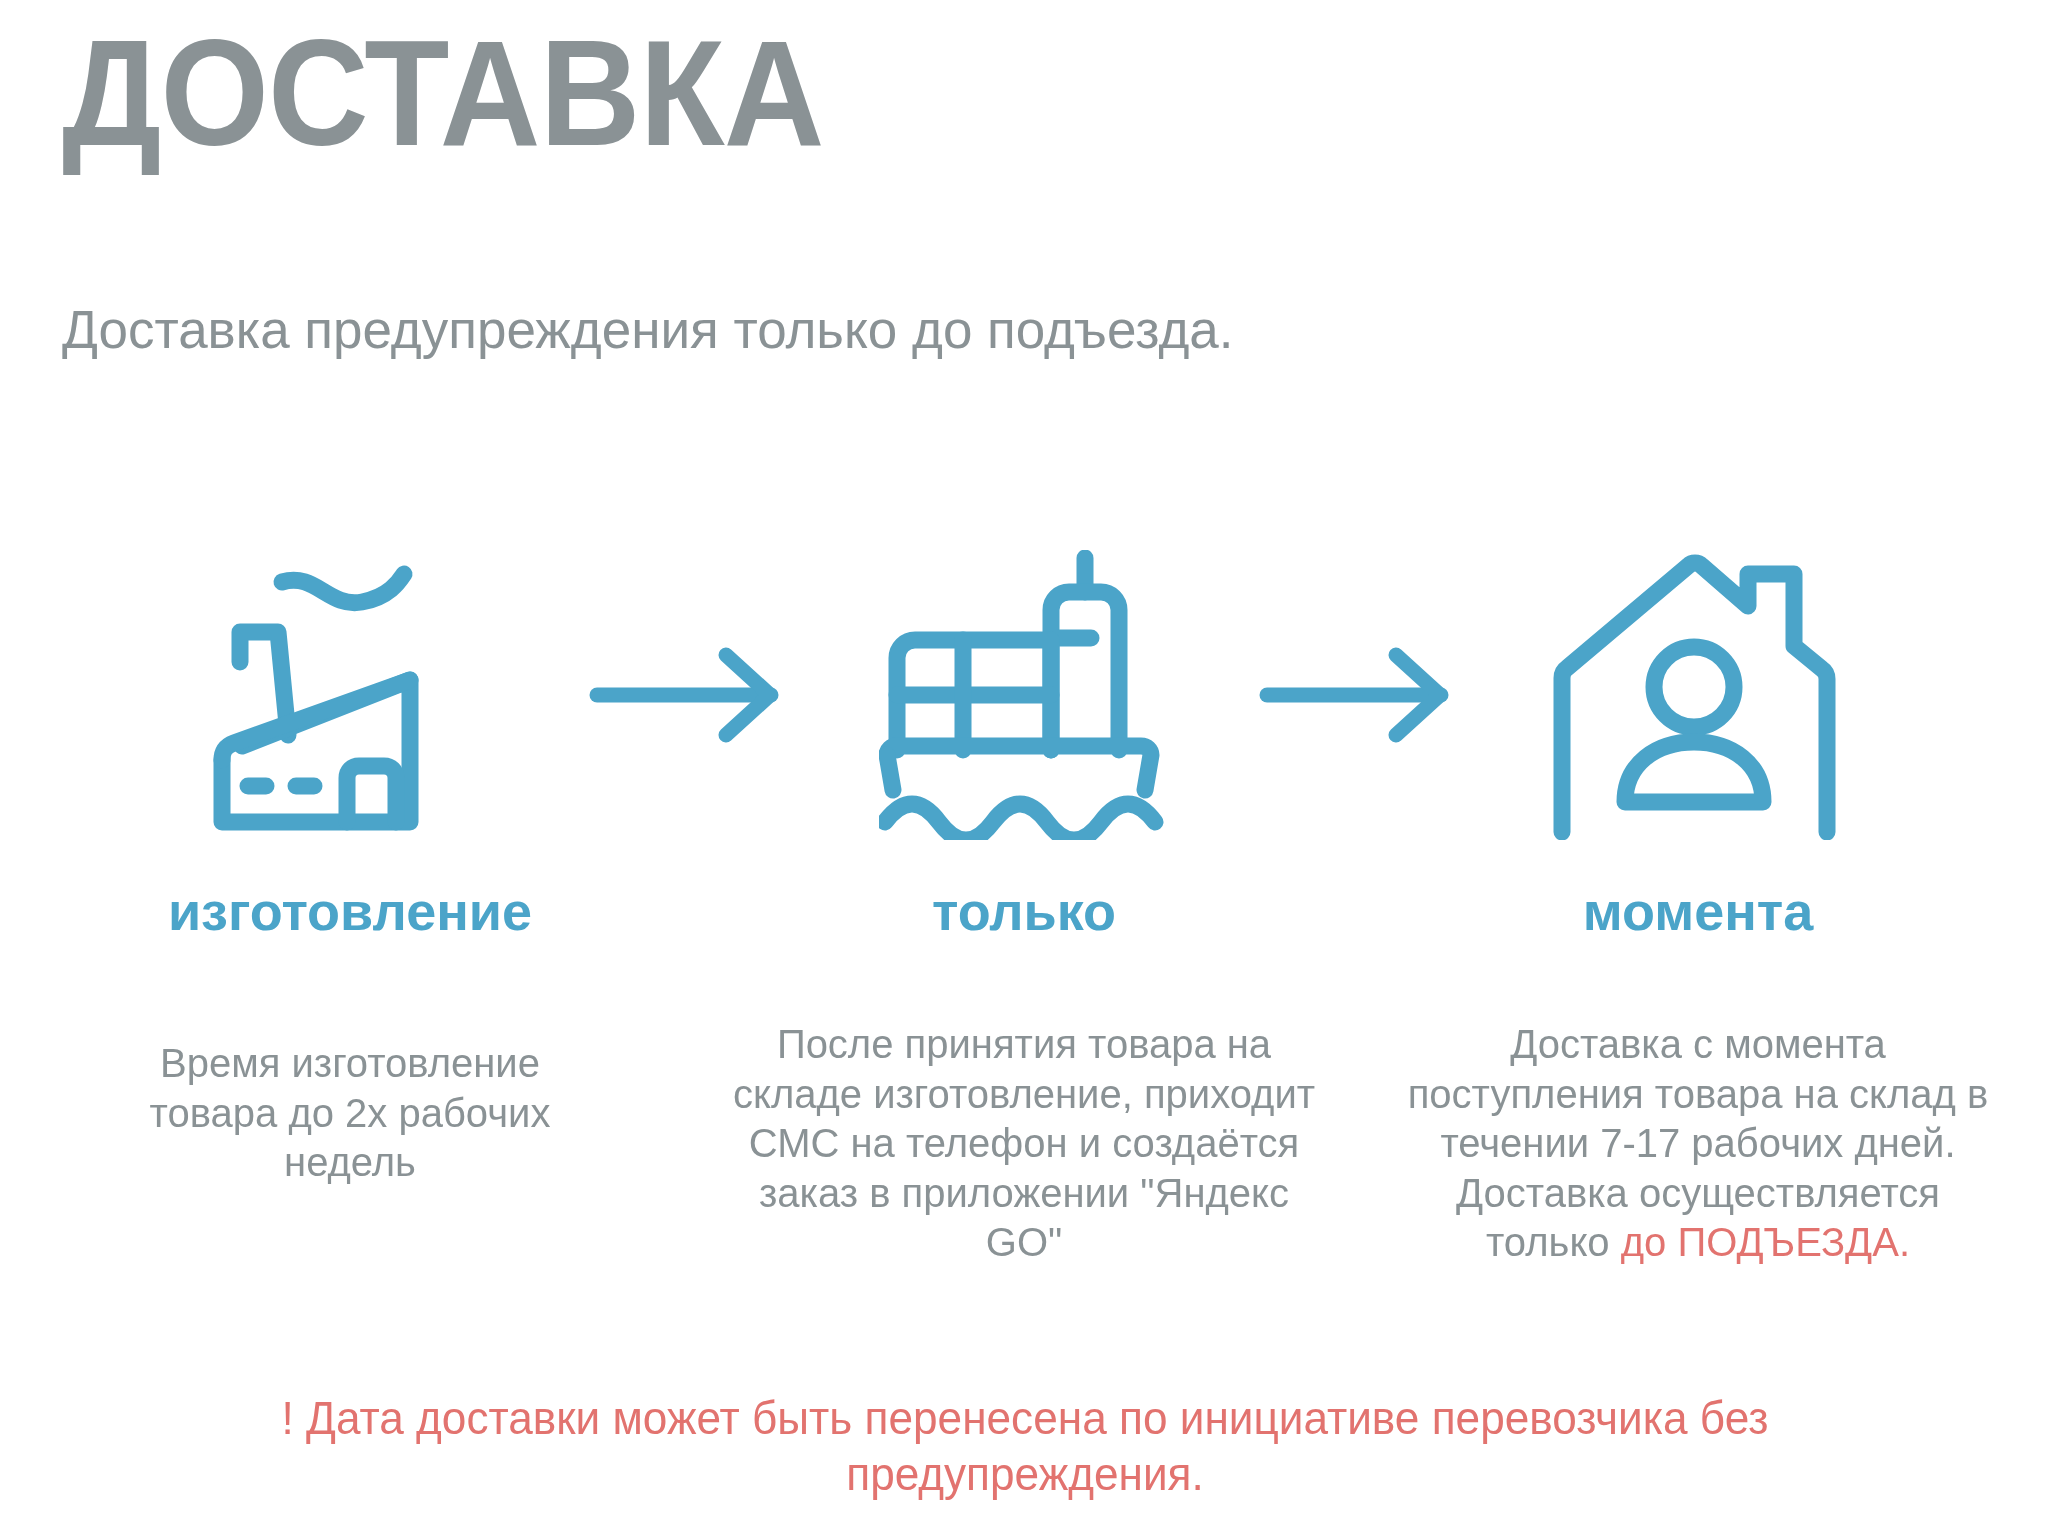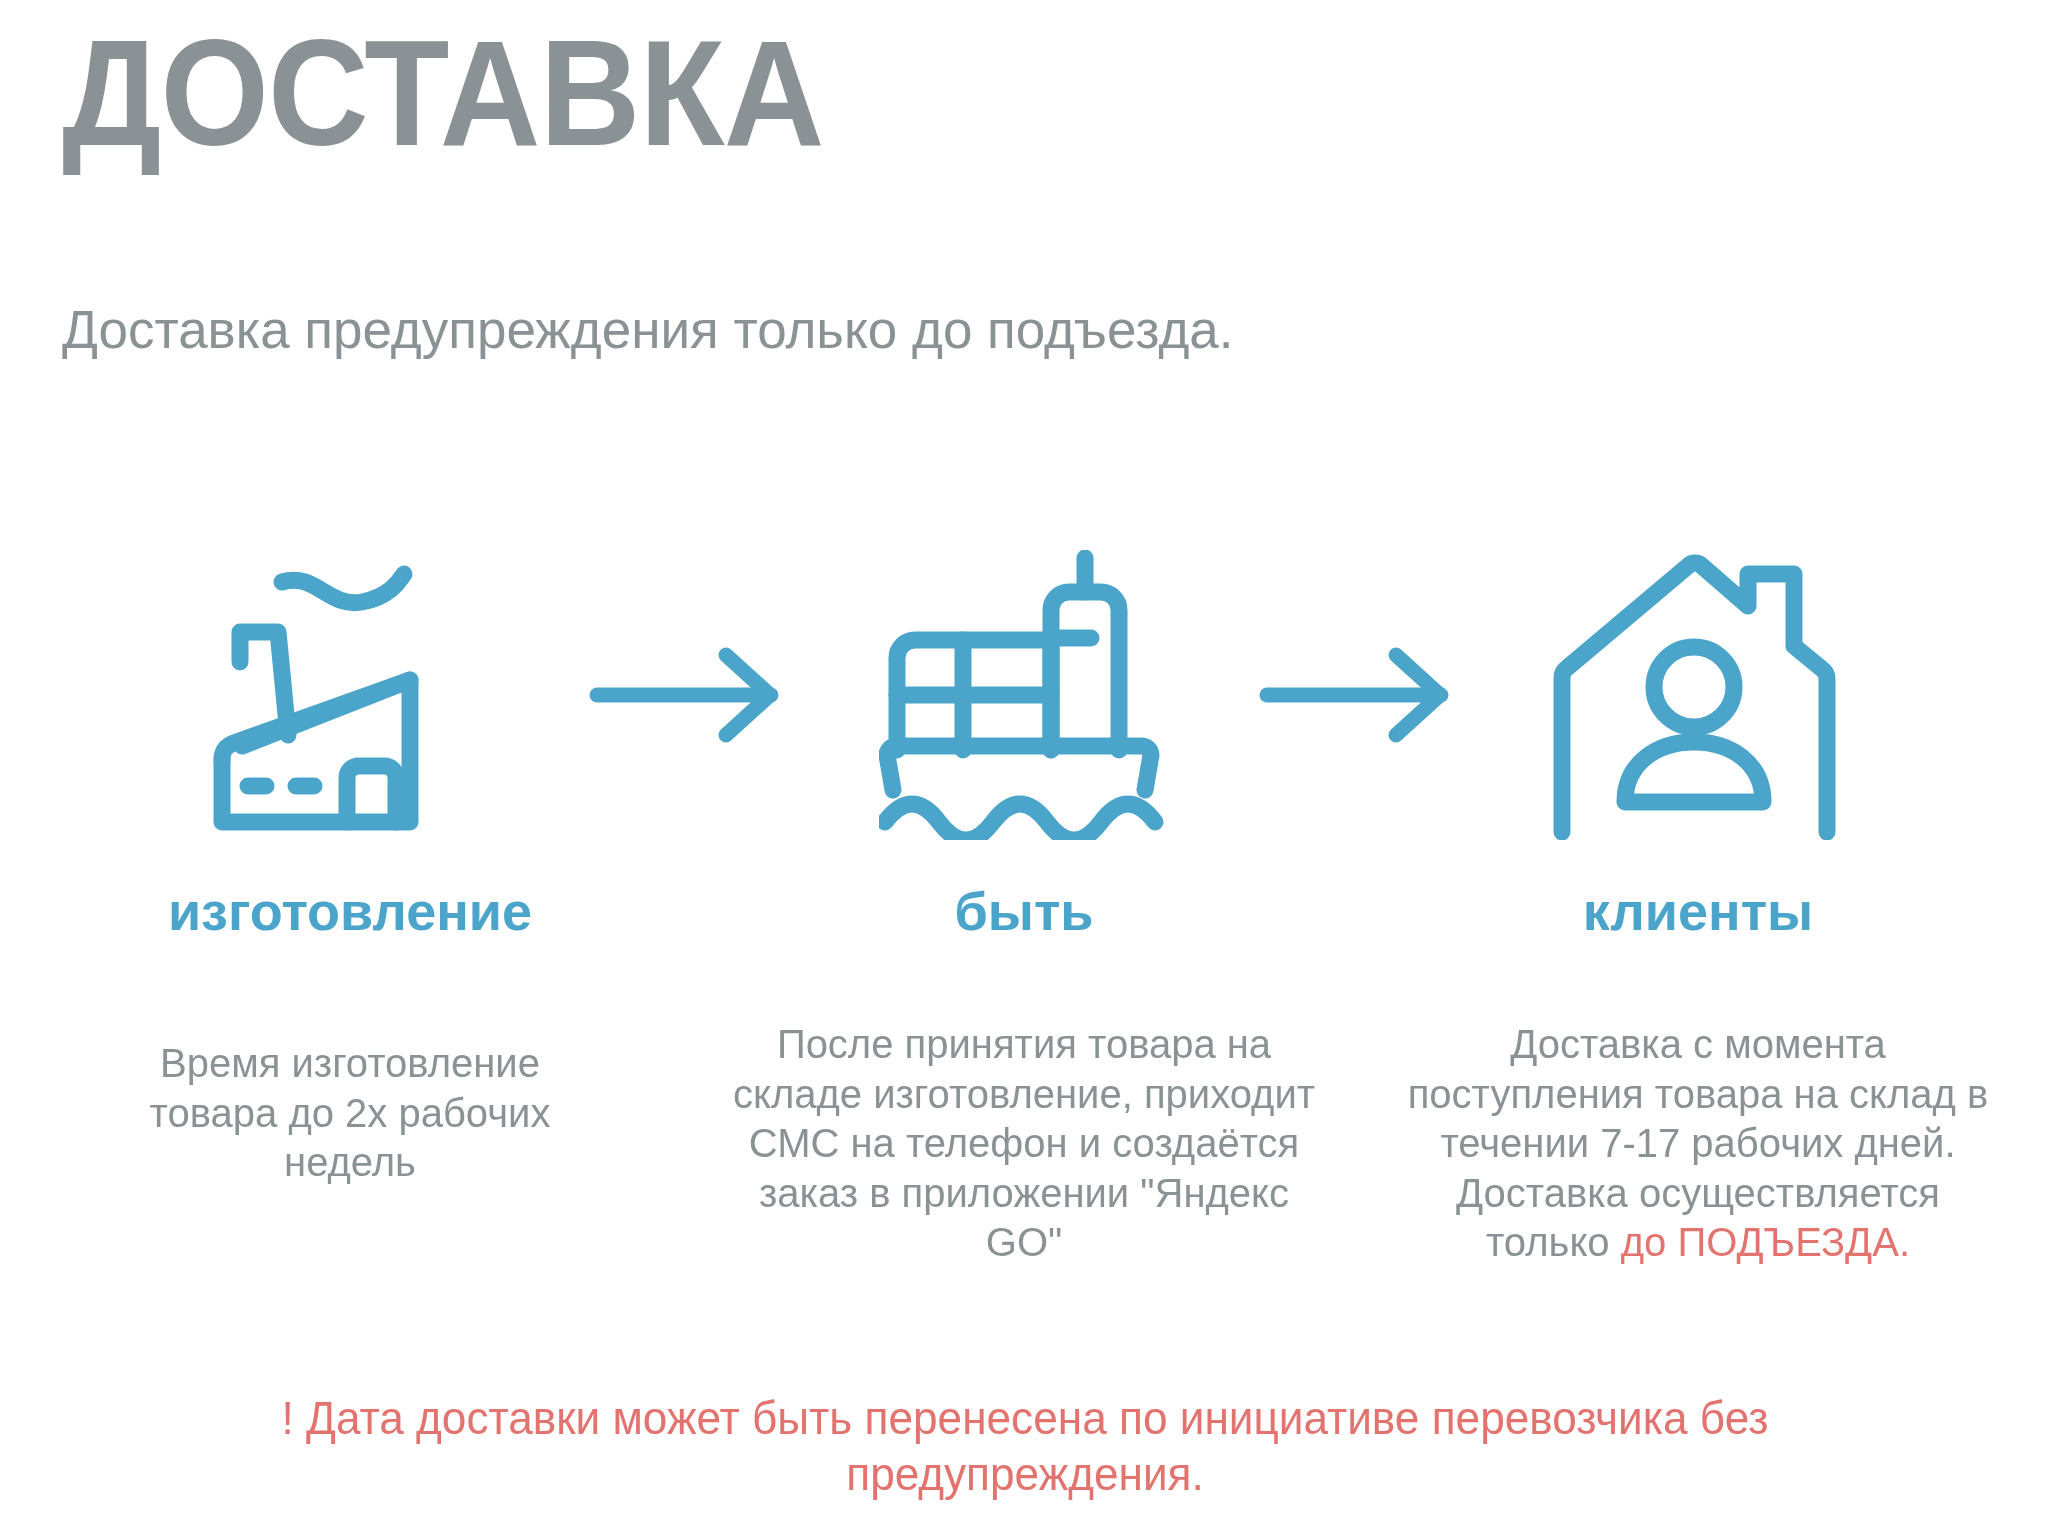"быть" div.label-cell { text: быть -> только }
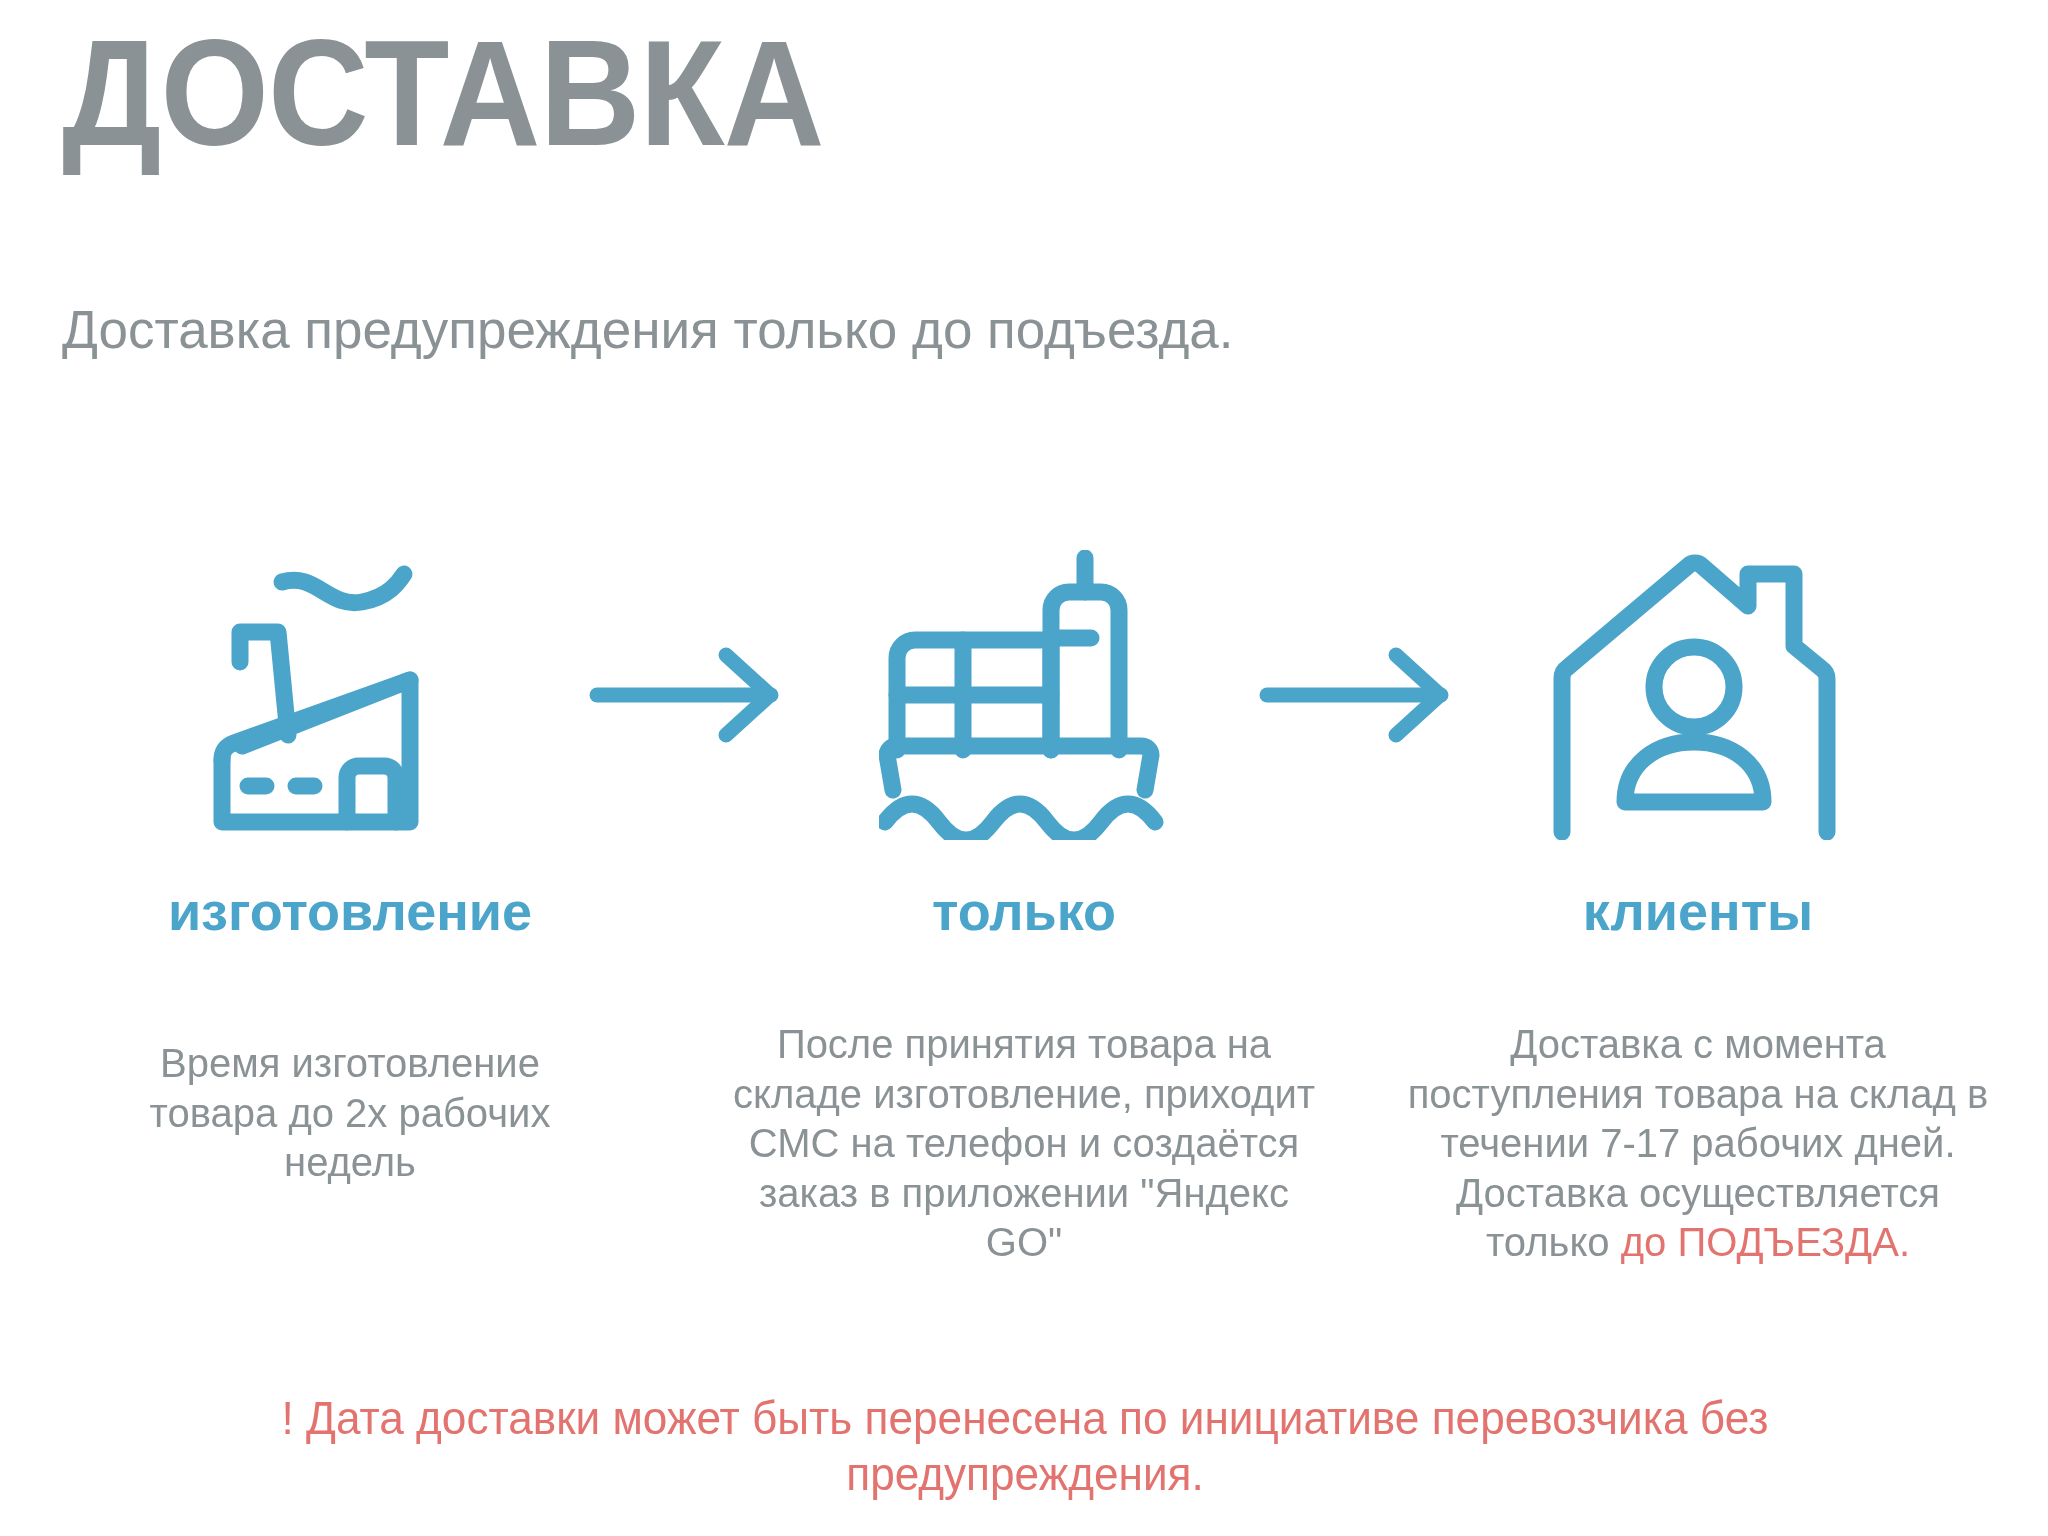"клиенты" div.label-cell { text: клиенты -> момента }
